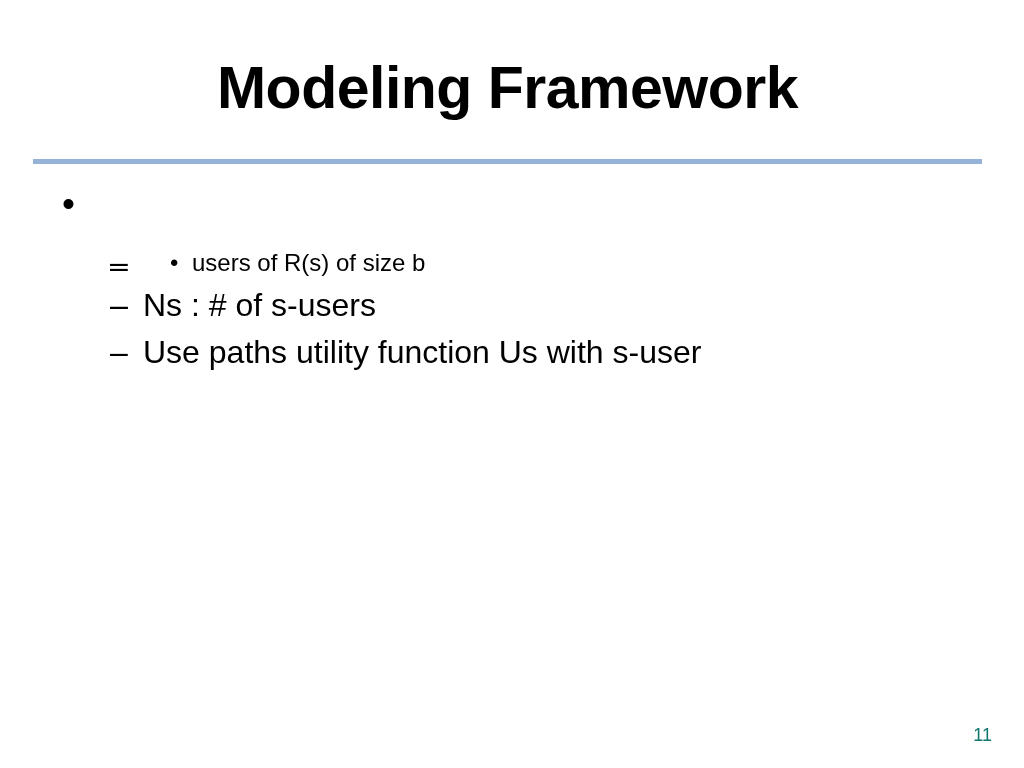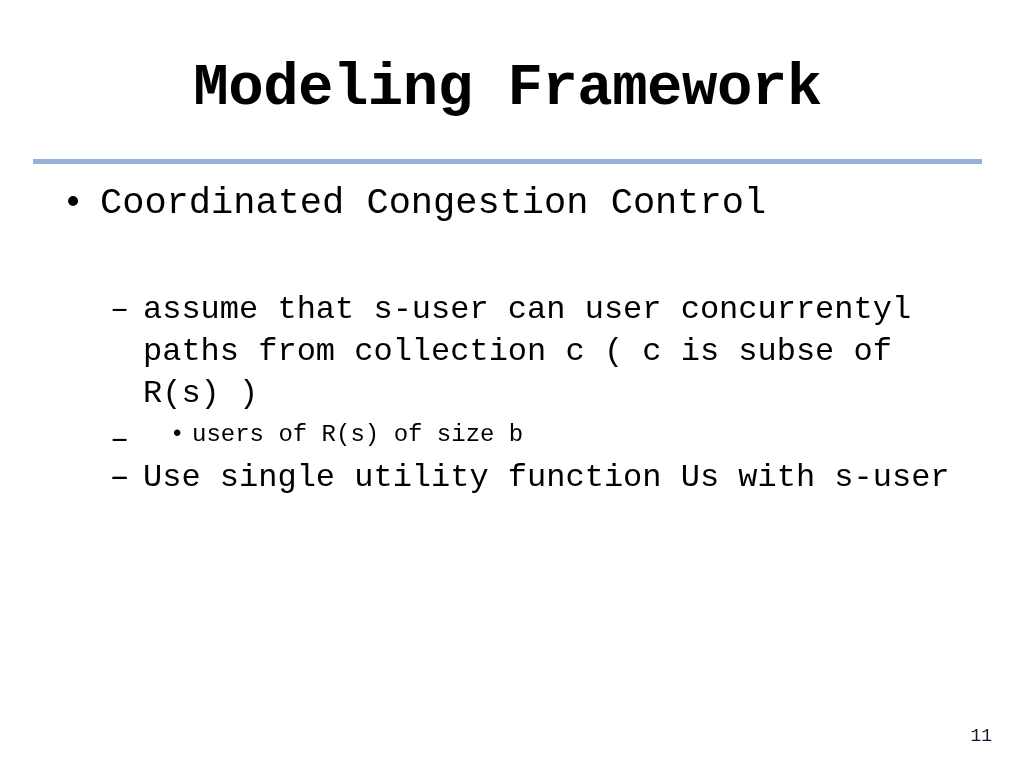"Modeling Framework" .slide { font-family: Liberation Mono, monospace -> none }
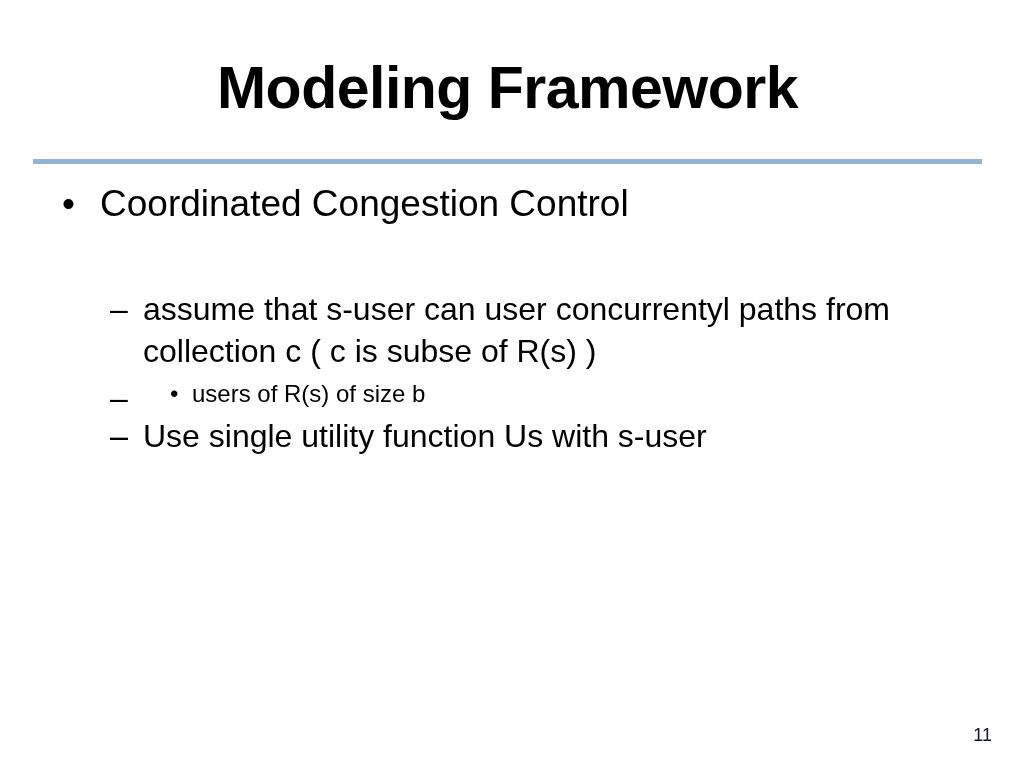"Coordinated Congestion Control" span.text { html: <span>Coordinated Congestion Control</span> -> none }
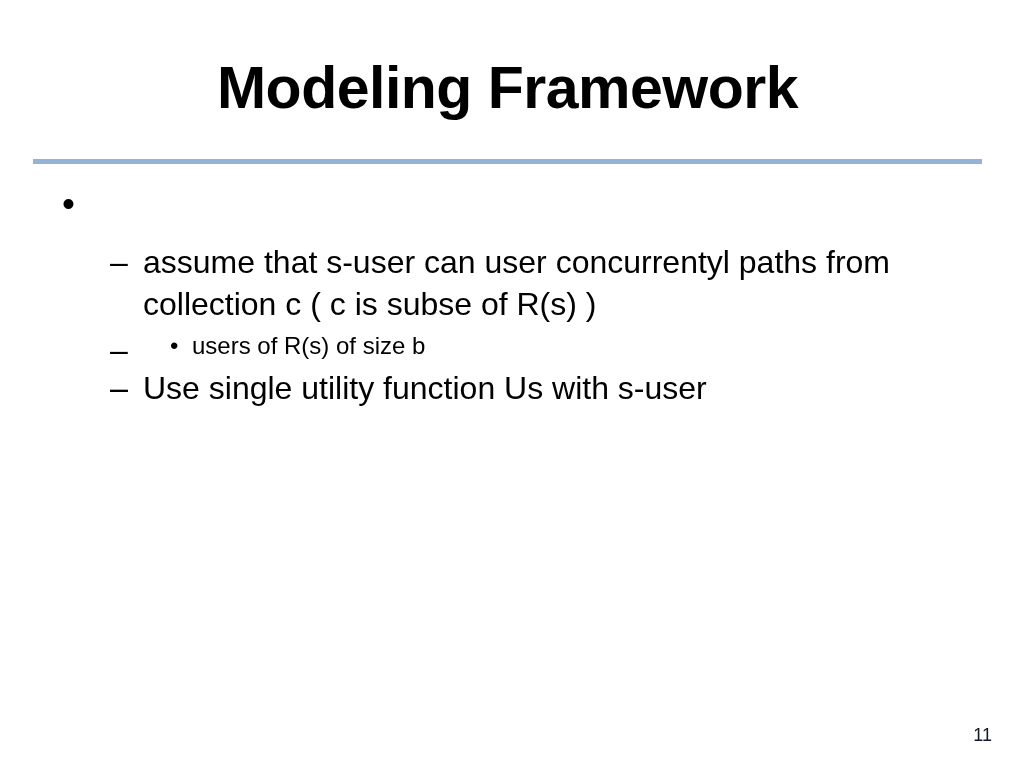"assume that s-user can user" span.text { html: <span>assume that s-user can user concurrentyl paths from collection c ( c is subse of R(s) )</span> -> none }
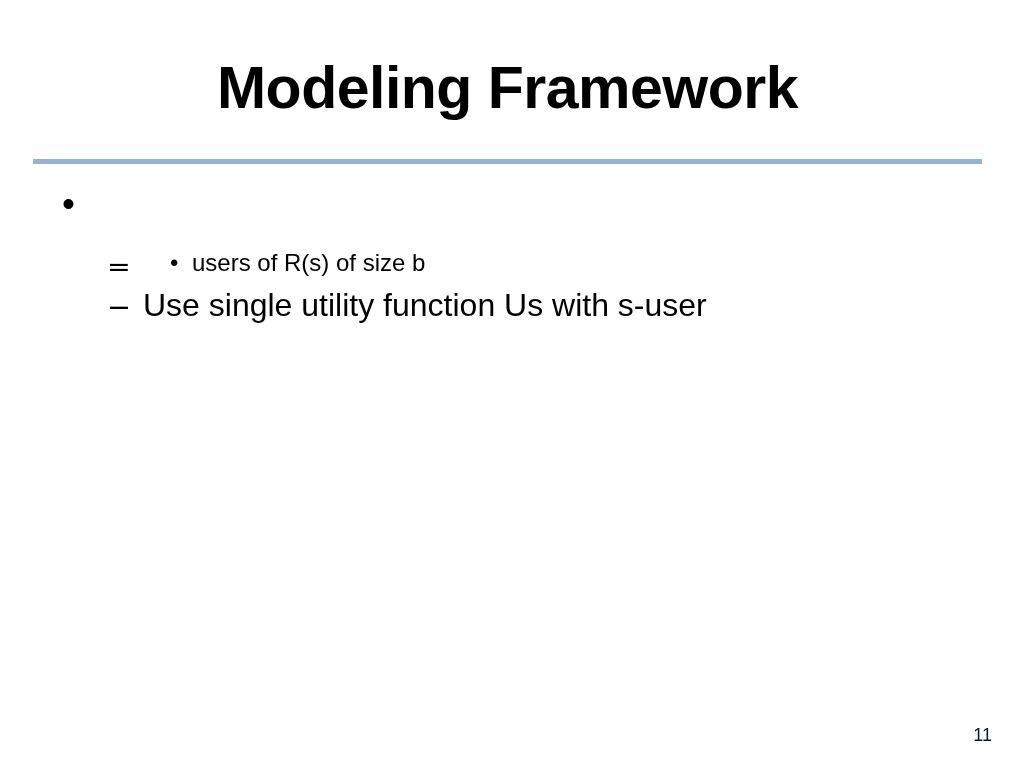"Ns : # of s-users" span.text { html: none -> <span>Ns : # of s-users</span> }
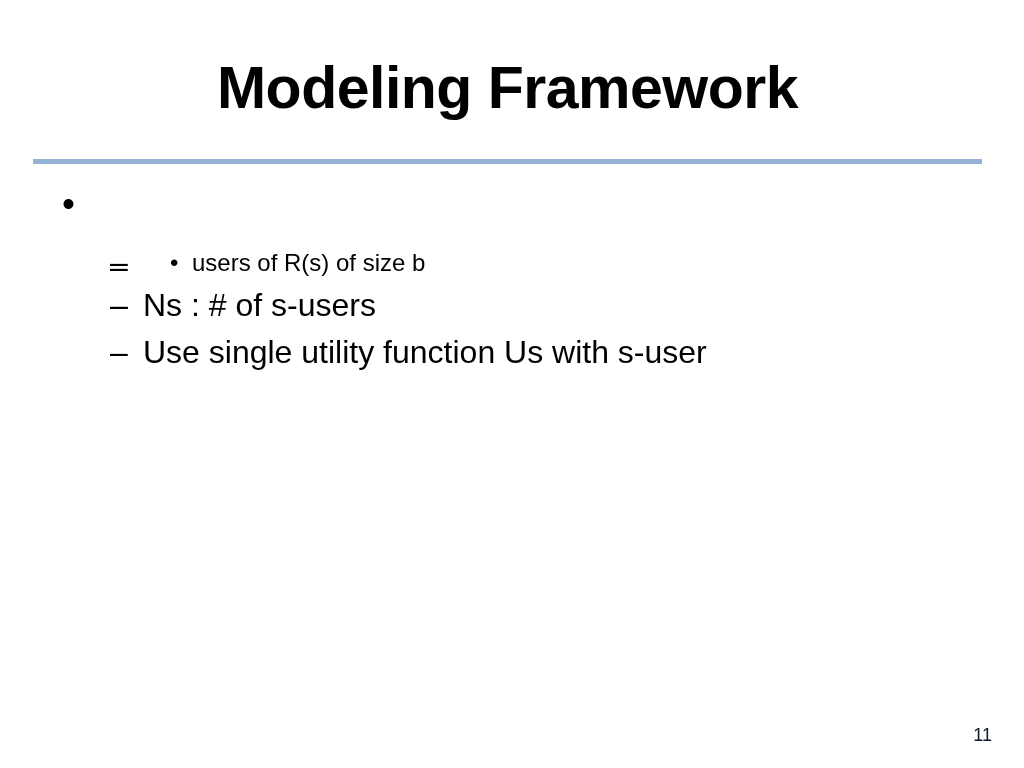"Use single utility function Us" span.text { text: single -> paths }
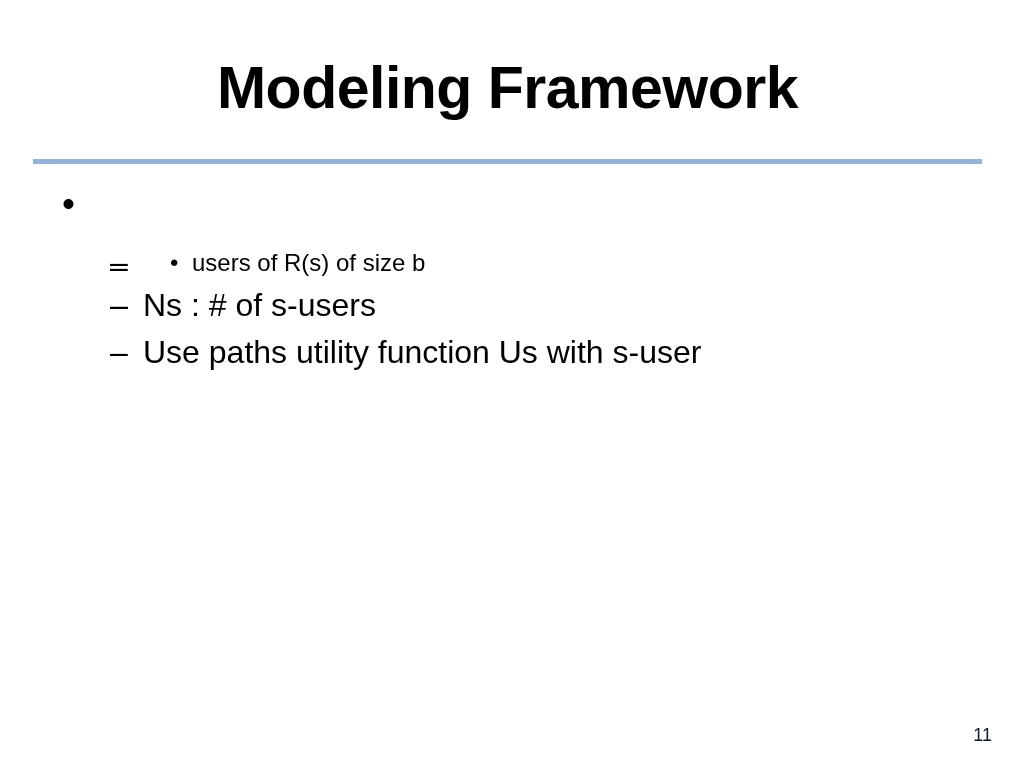"11" .page-number { color: #0f172a -> #0f766e }
